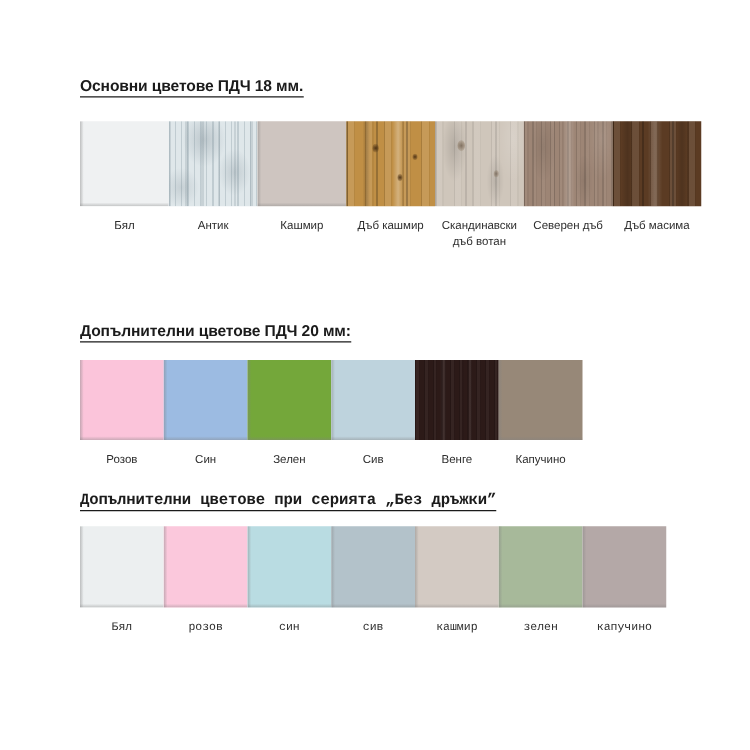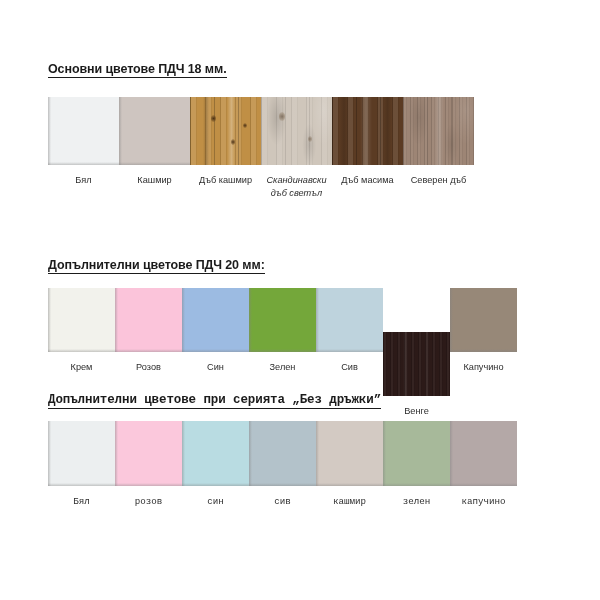"Основни цветове ПДЧ 18 мм." .section { left: 0 -> 16px }
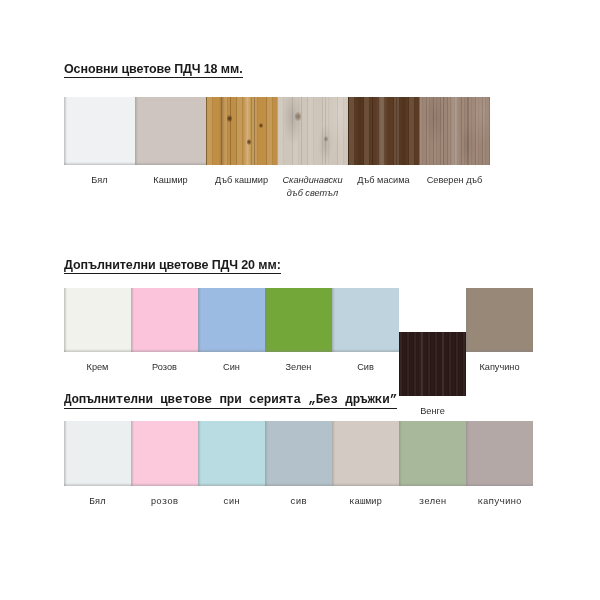"Антик" div.swatch-cell { html: none -> <div> <div> <div></div> </div> <div><span>Антик</span></div> </div> }
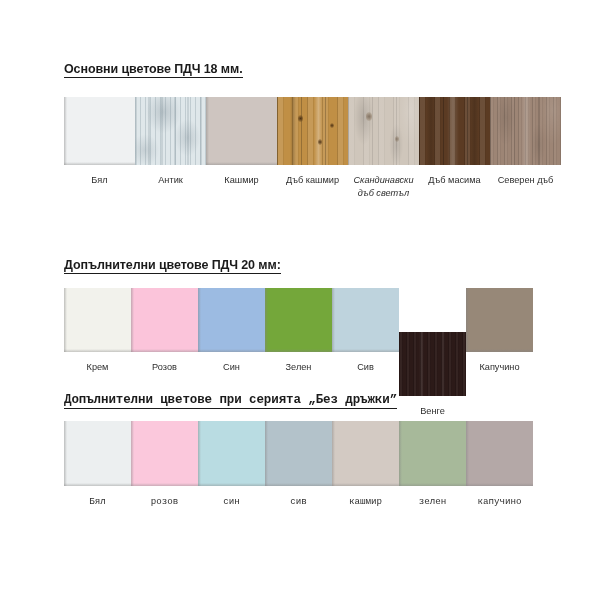"Скандинавски" div.swatch-cell { font-style: italic -> none }
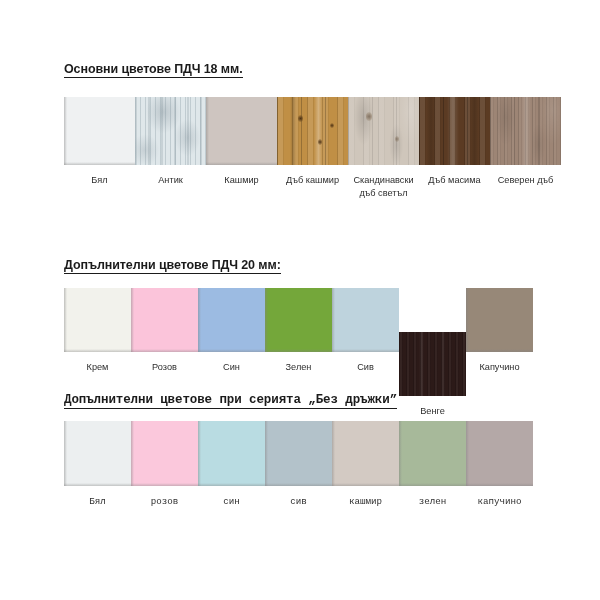"Дъб масима" div.swatch-cell { order: before "Северен дъб" -> after "Северен дъб" }
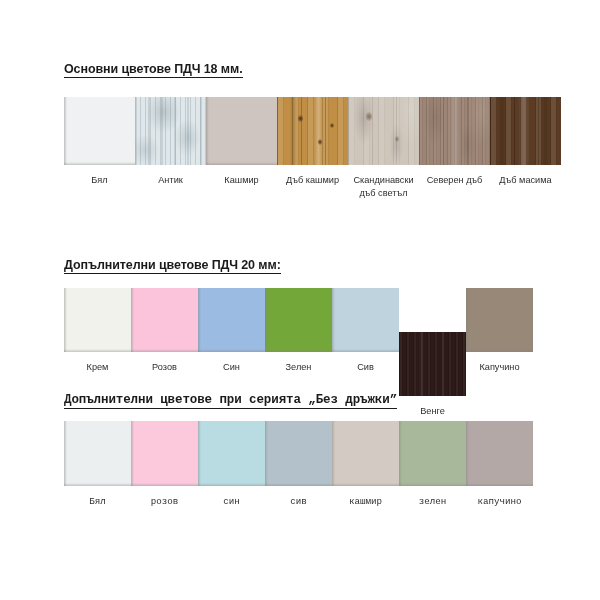"дъб светъл" span.l2 { text: светъл -> вотан }
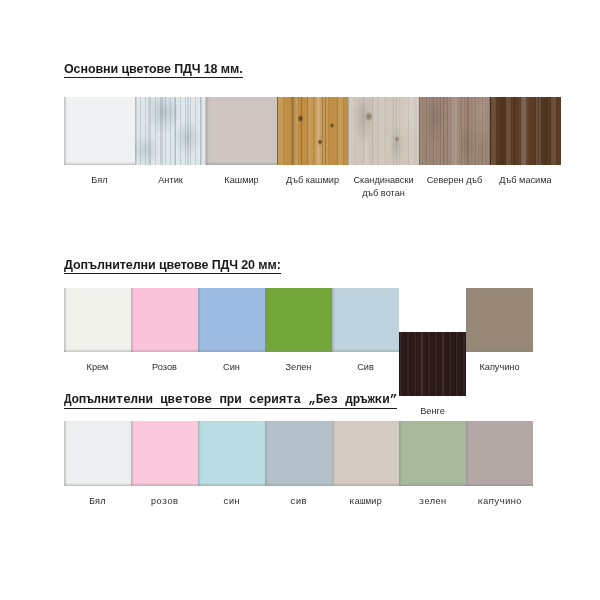"Крем" div.swatch-cell { html: <div> <div></div> <div><span>Крем</span></div> </div> -> none }
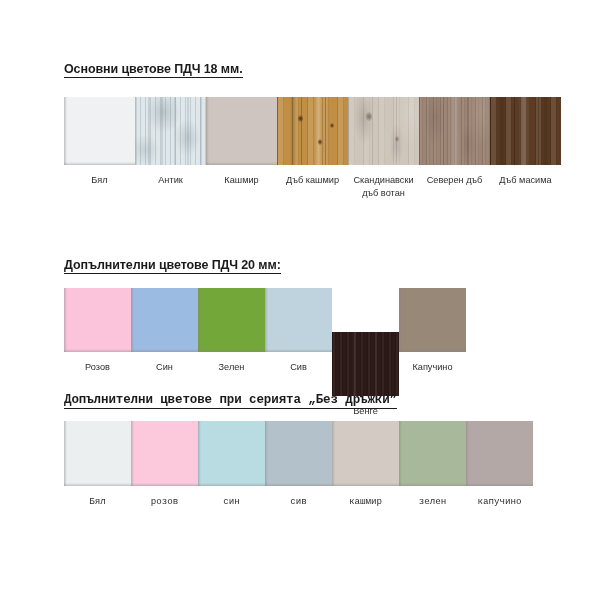"Венге" div.swatch-cell { margin-top: 44px -> none }
